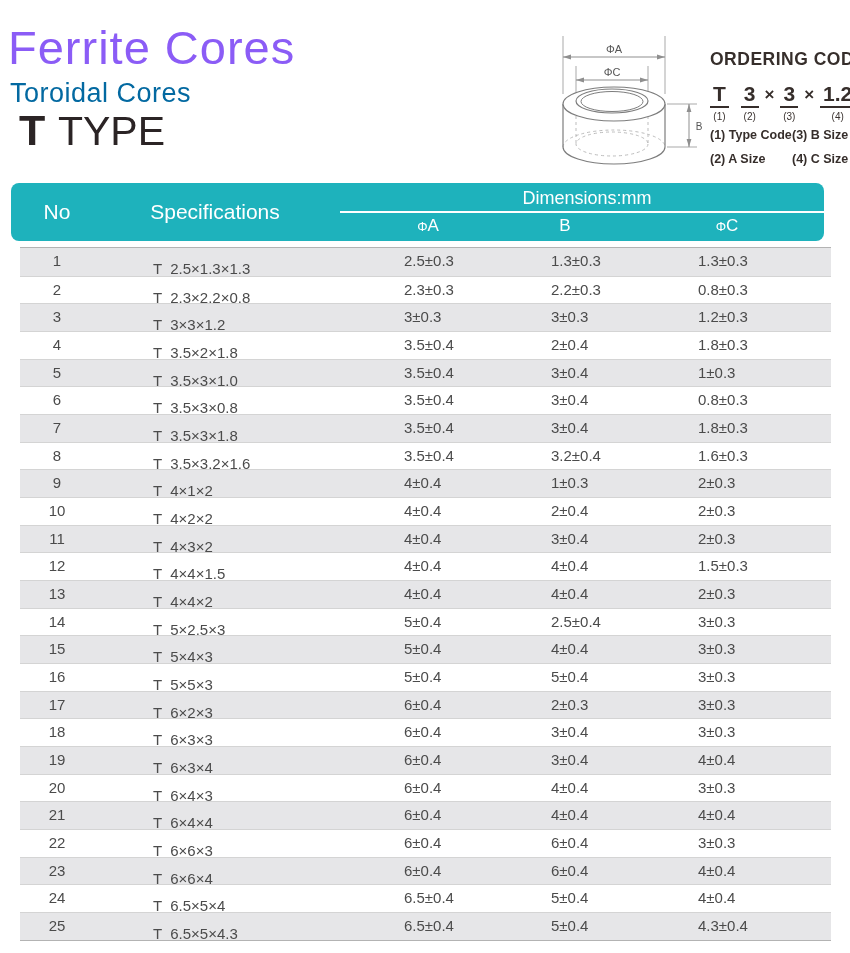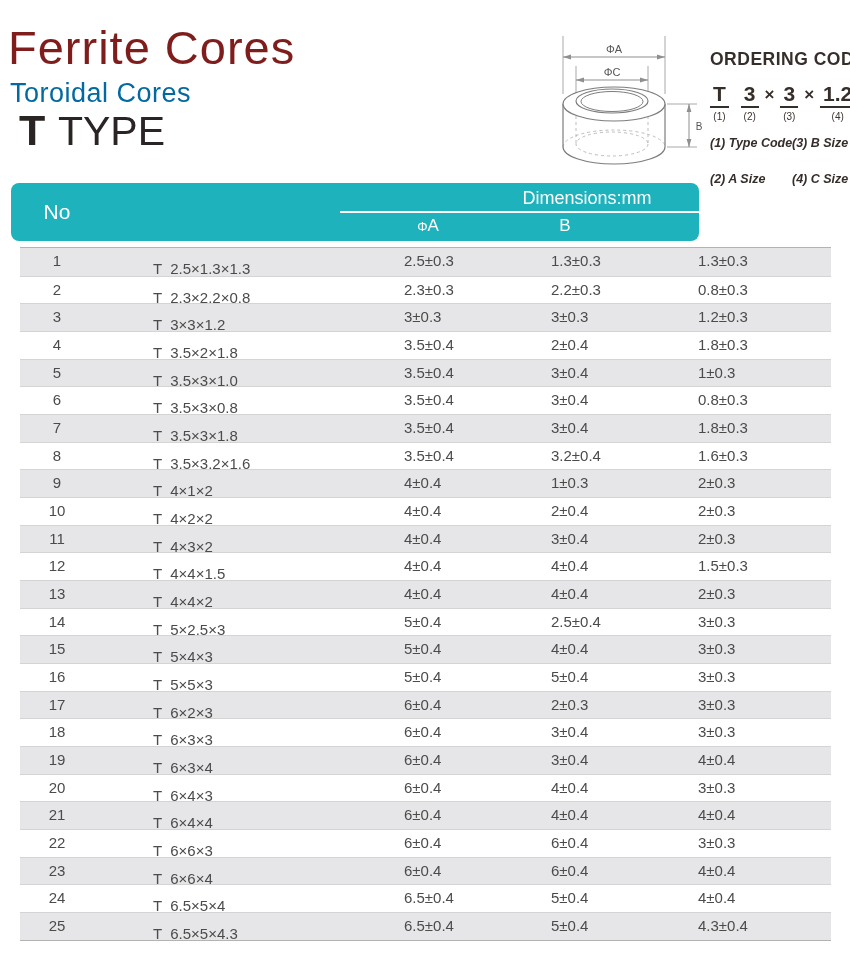"Ferrite Cores" .title-main { color: #7f1d1d -> #8b5cf6 }
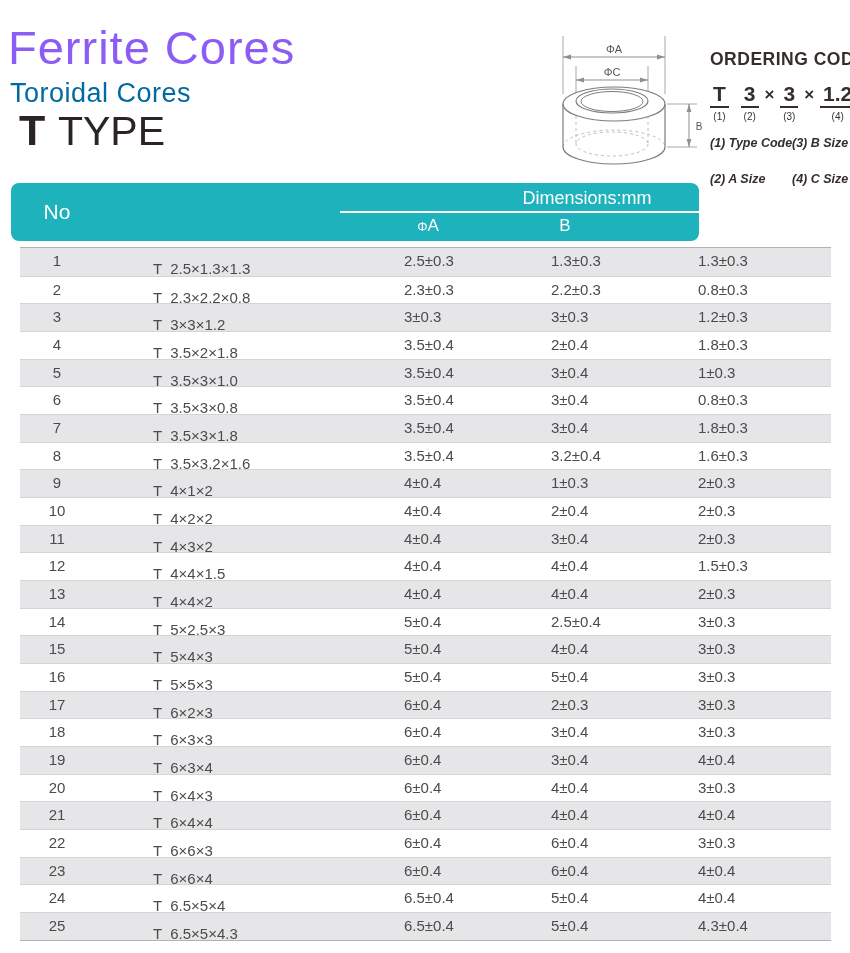"(1) Type Code" .oc-legend { font-style: italic -> none; margin-top: 14px -> 6px; row-gap: 22px -> 10px }
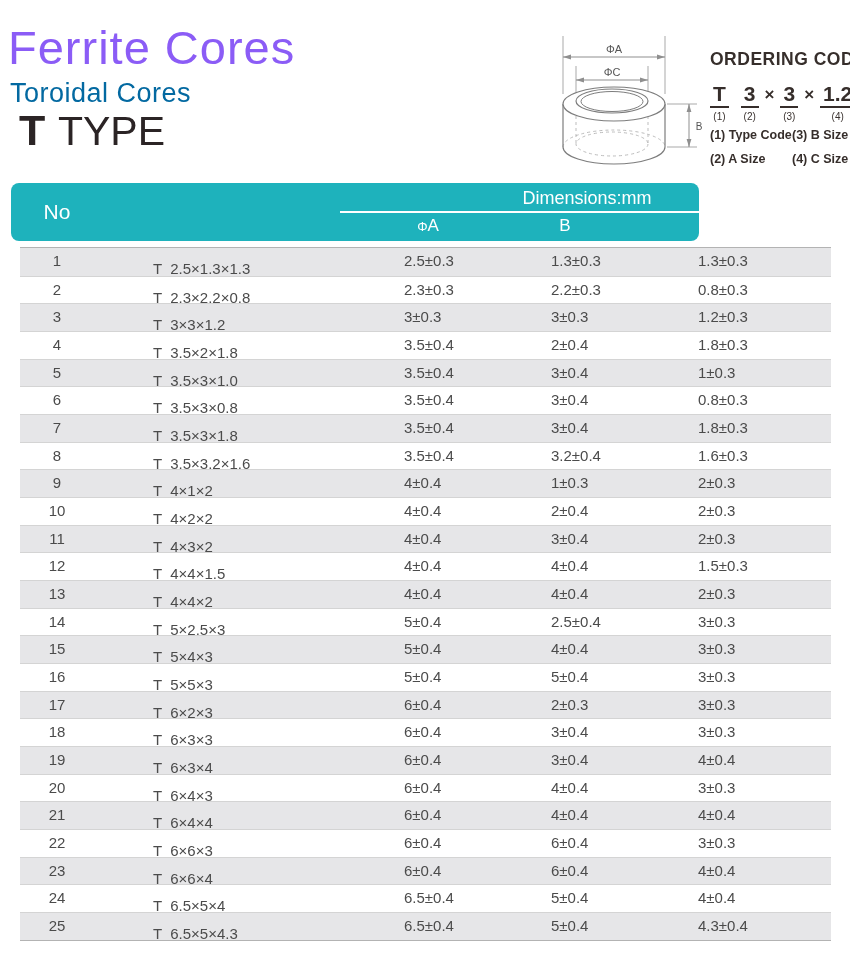"No" .thead { width: 688px -> 813px }
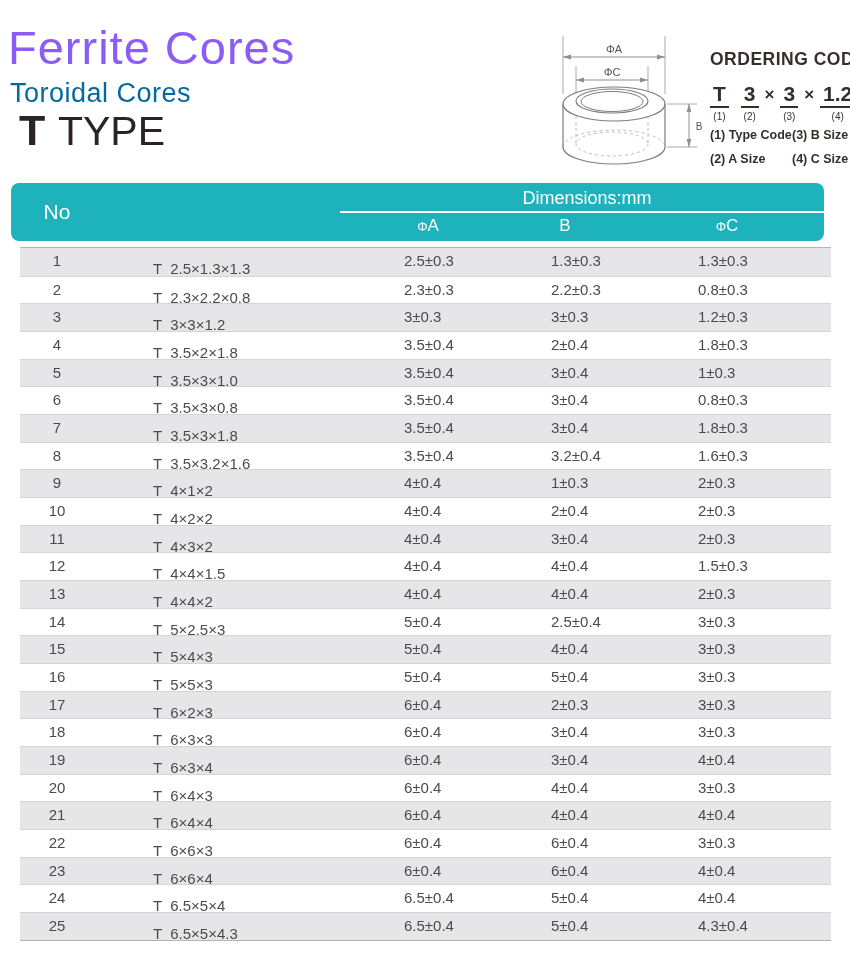"Specifications" span.th-spec { html: none -> <span>Specifications</span> }
